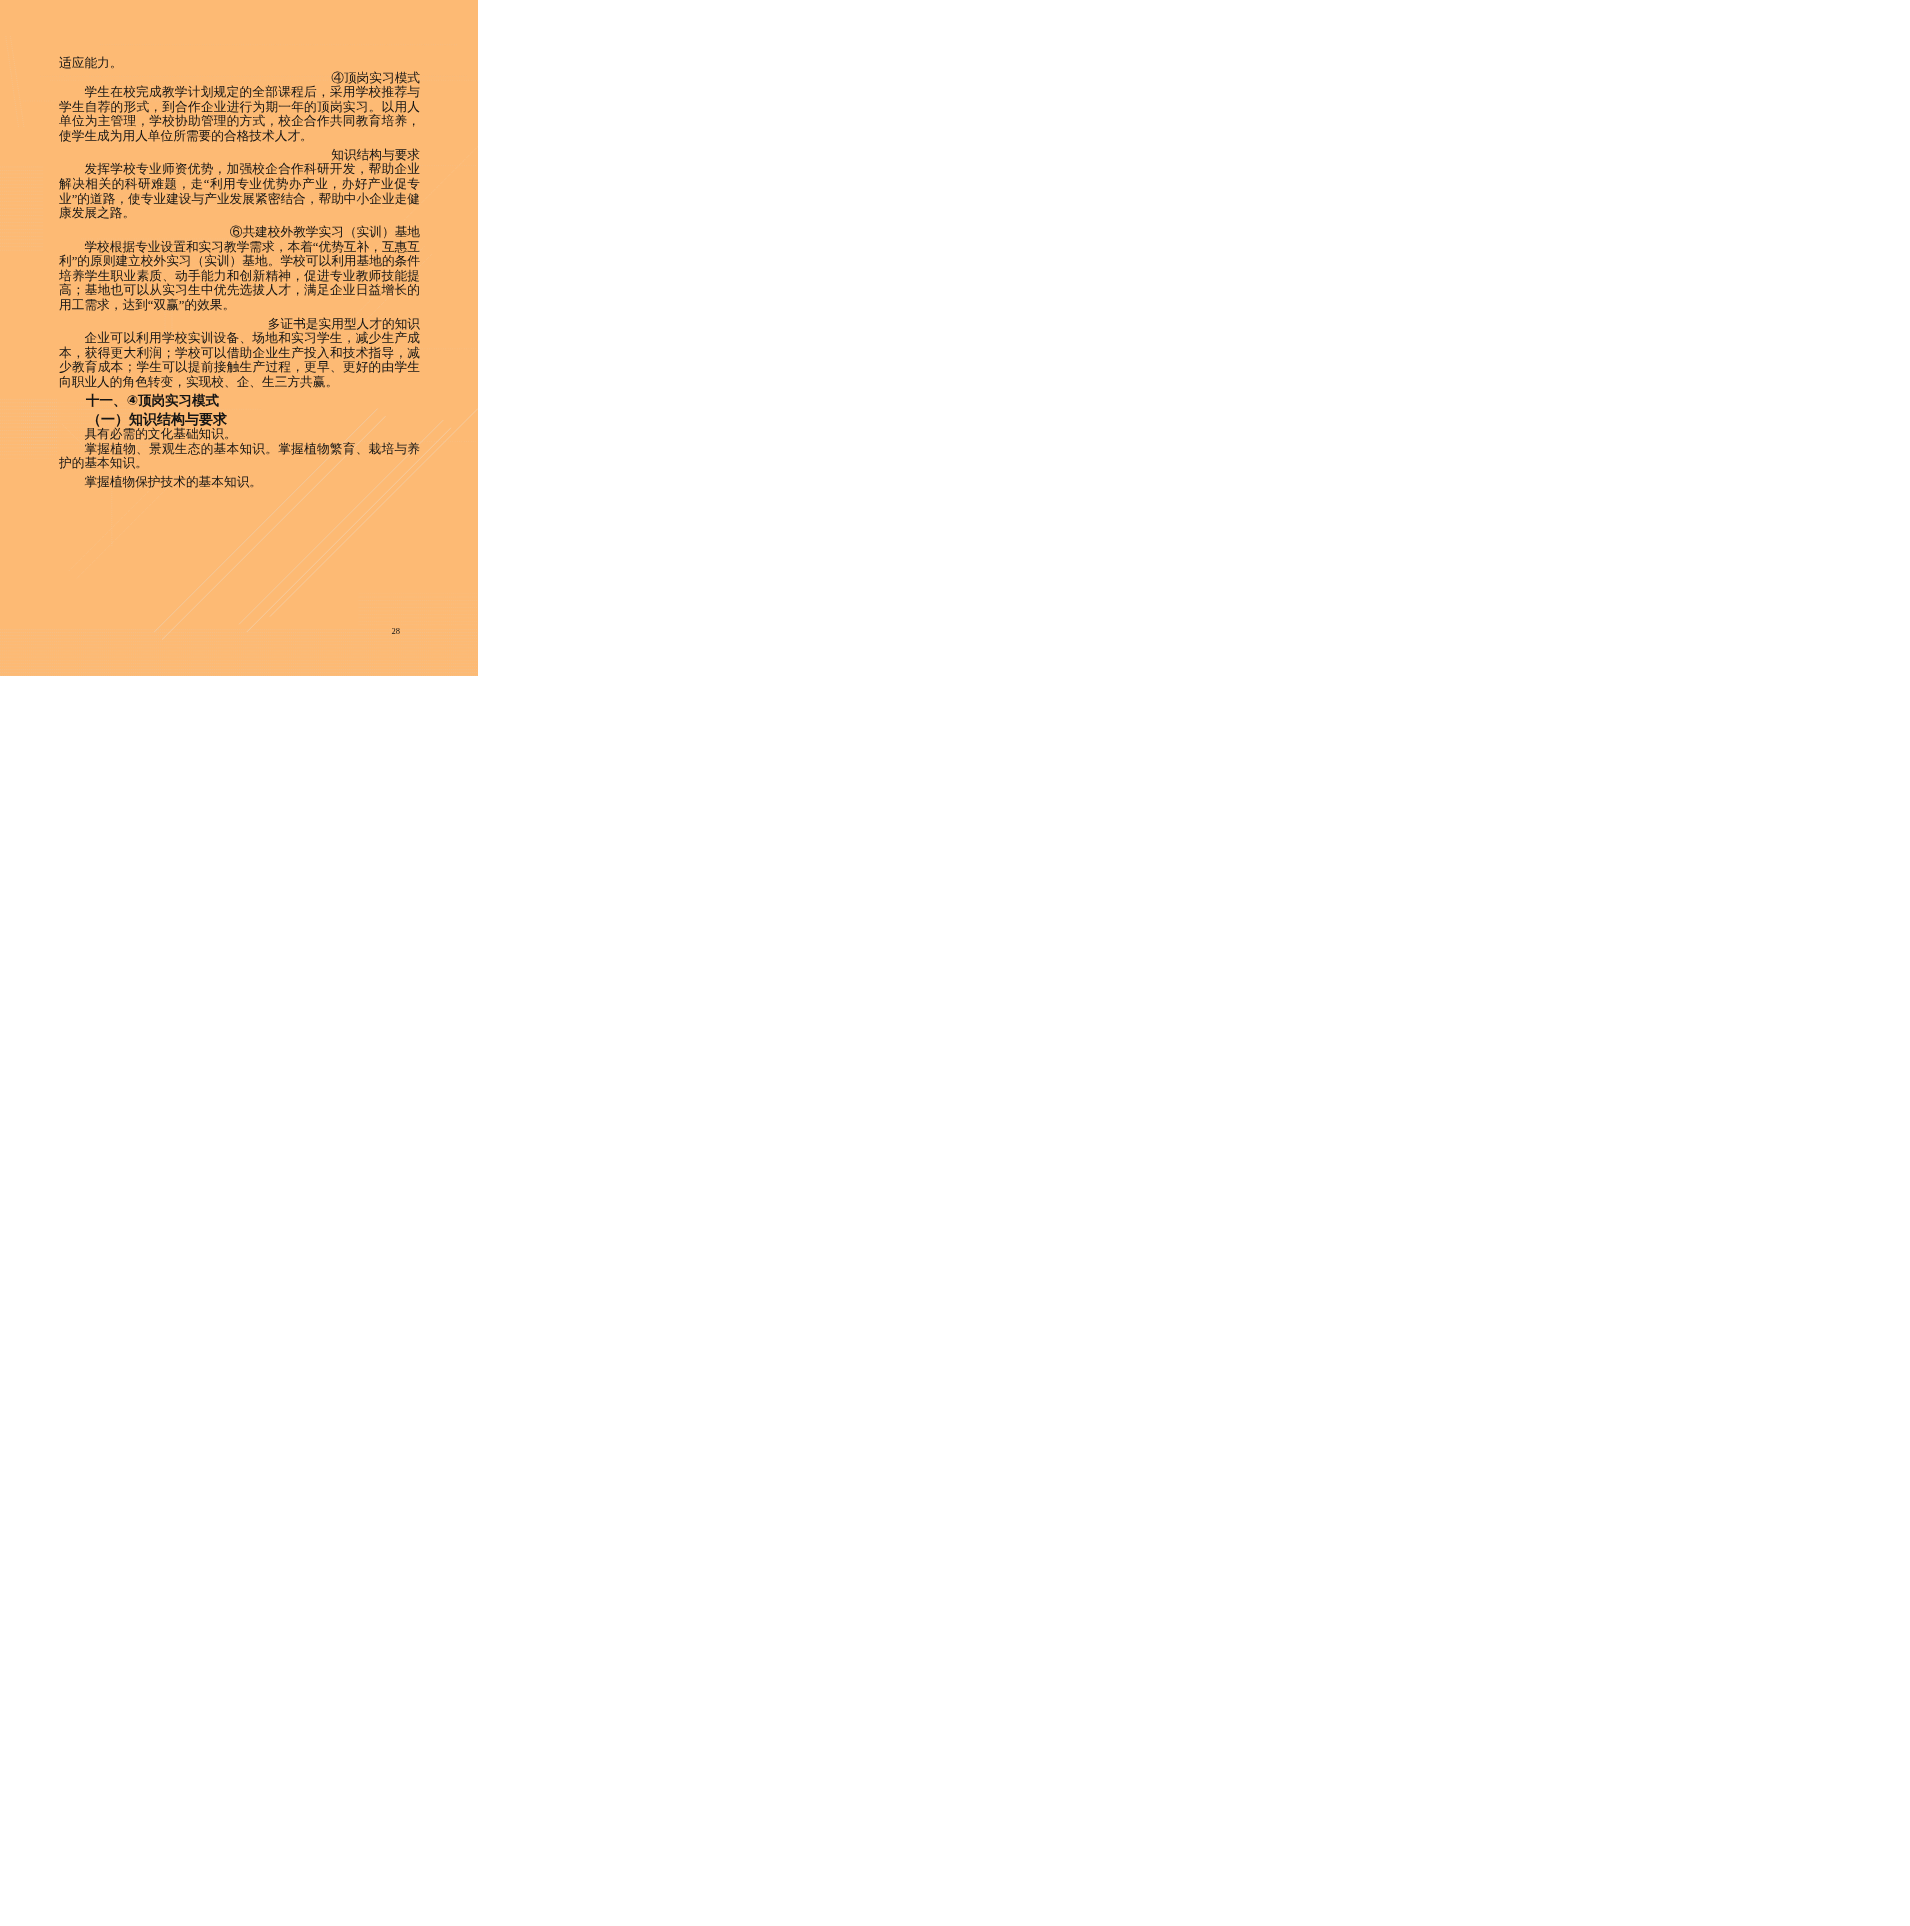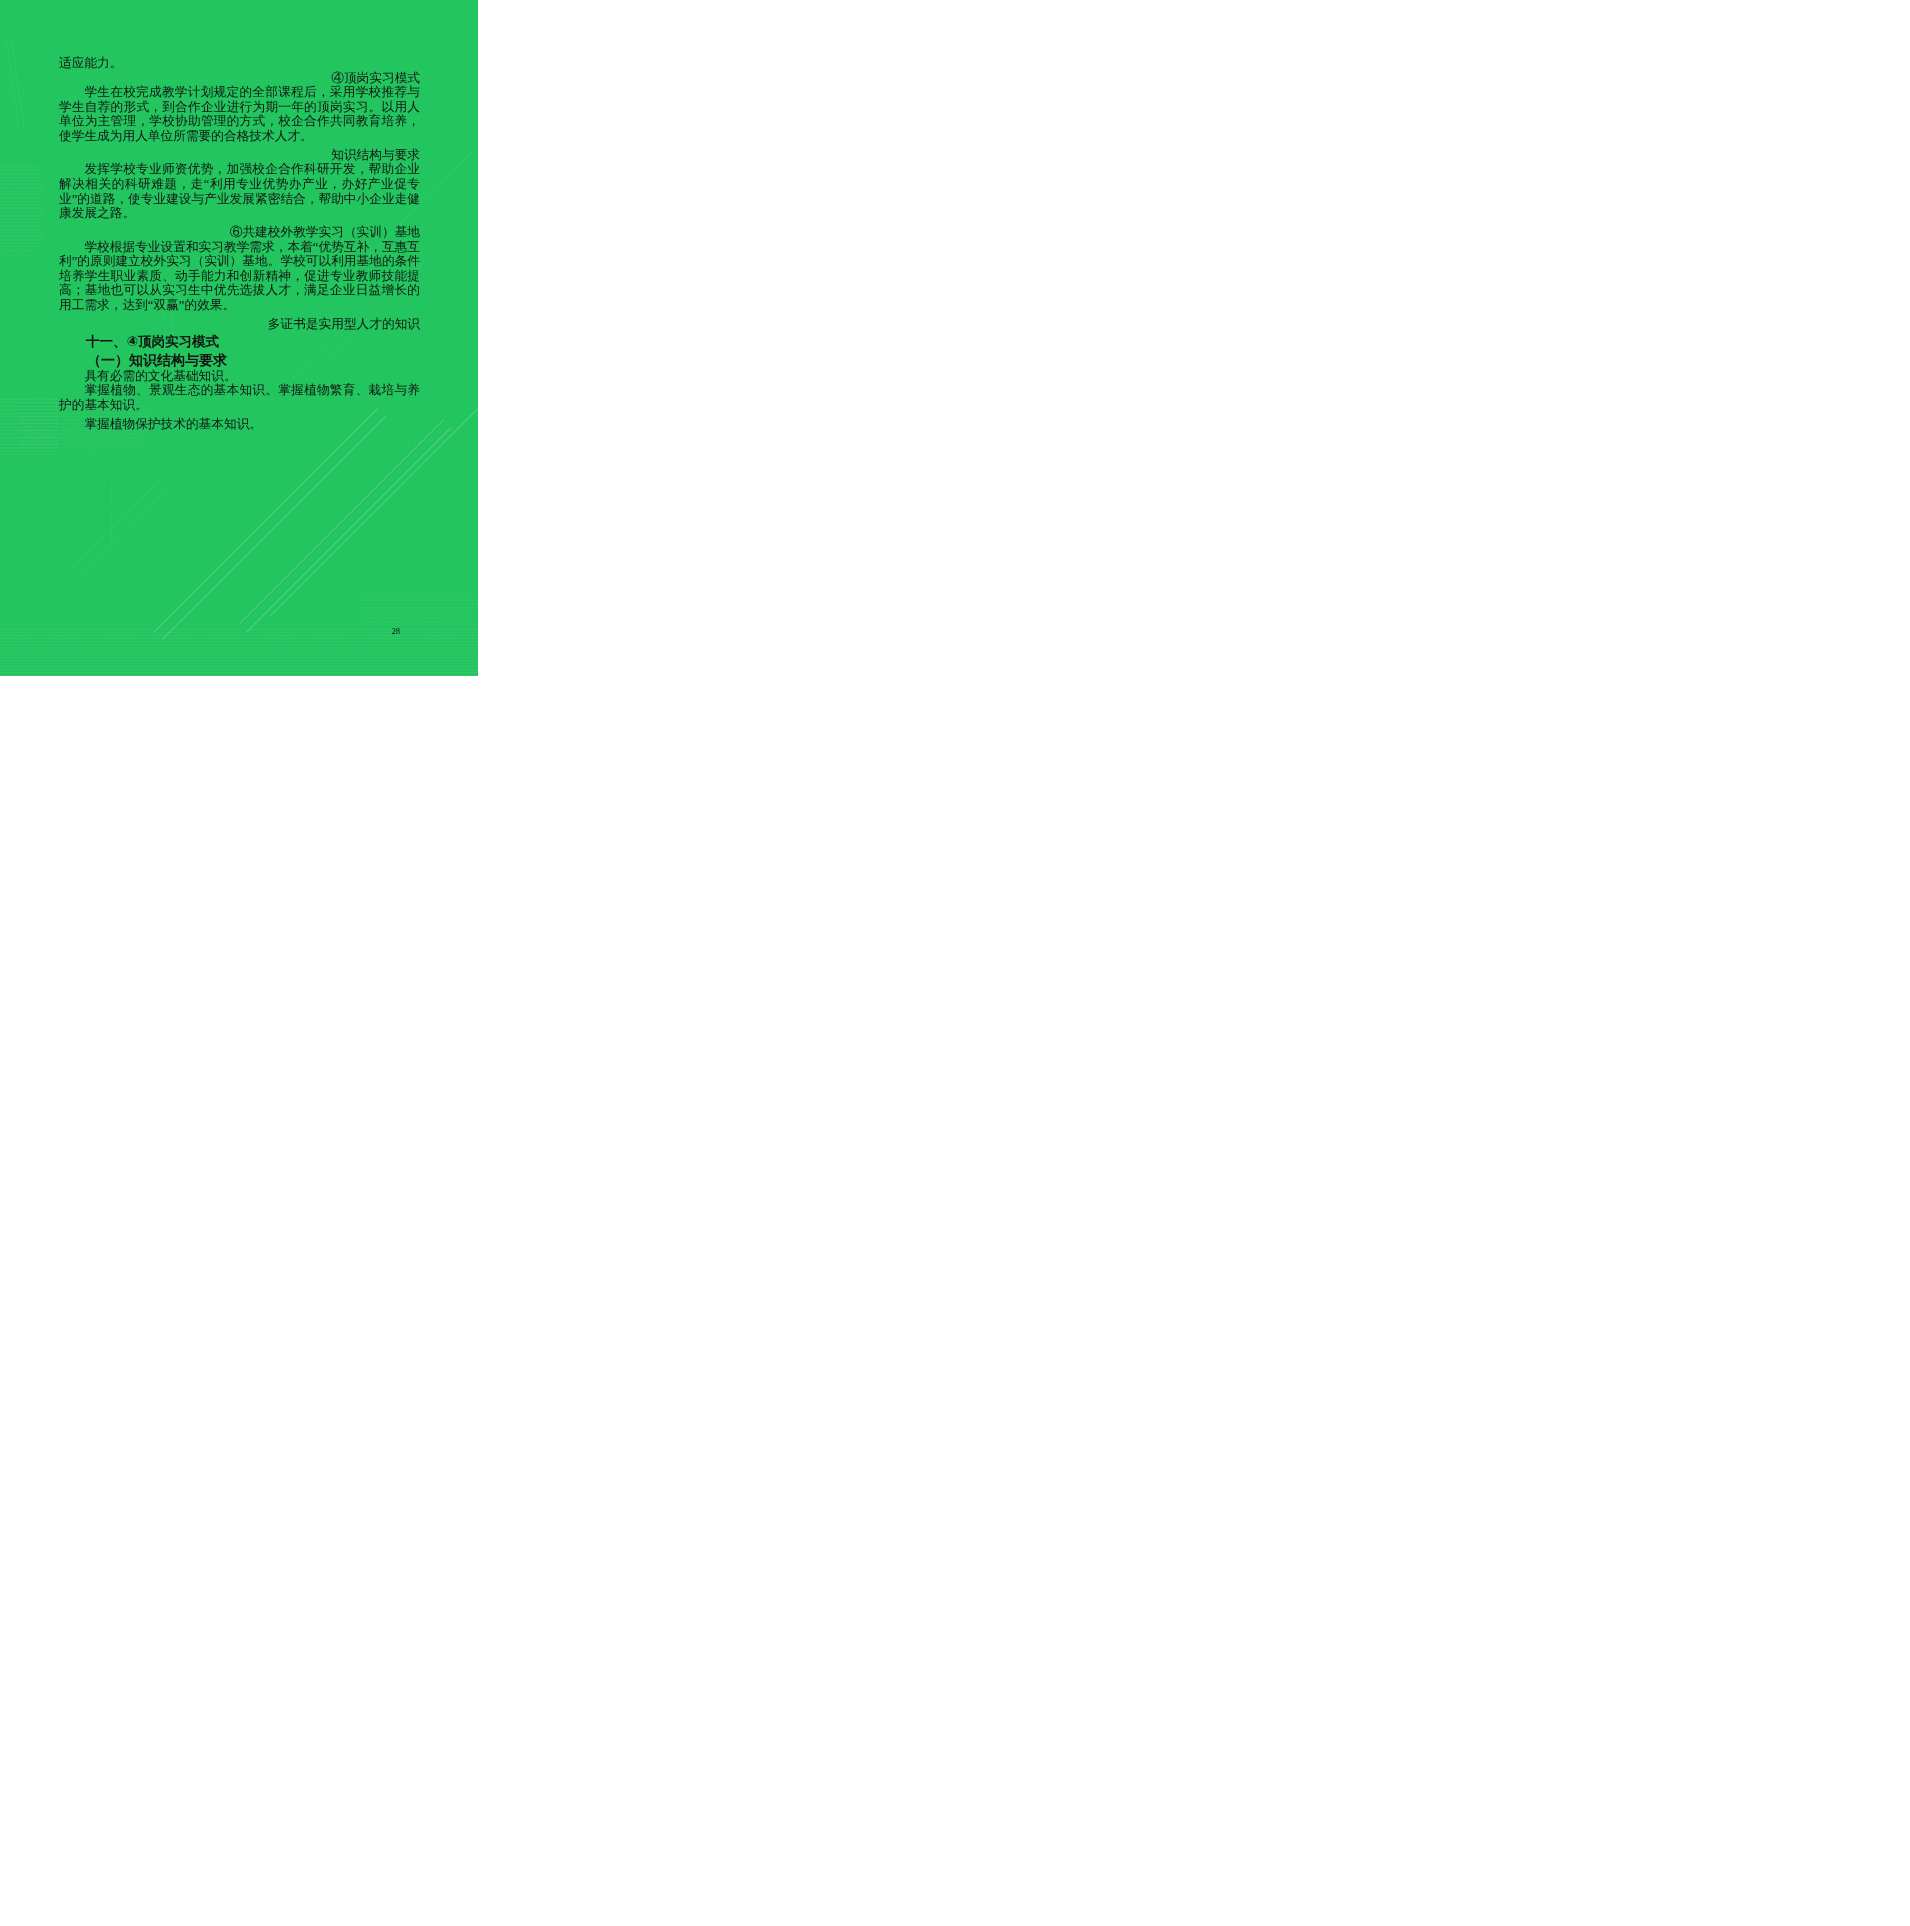"适应能力。" .page { background: #22c55e -> #fdba74 }
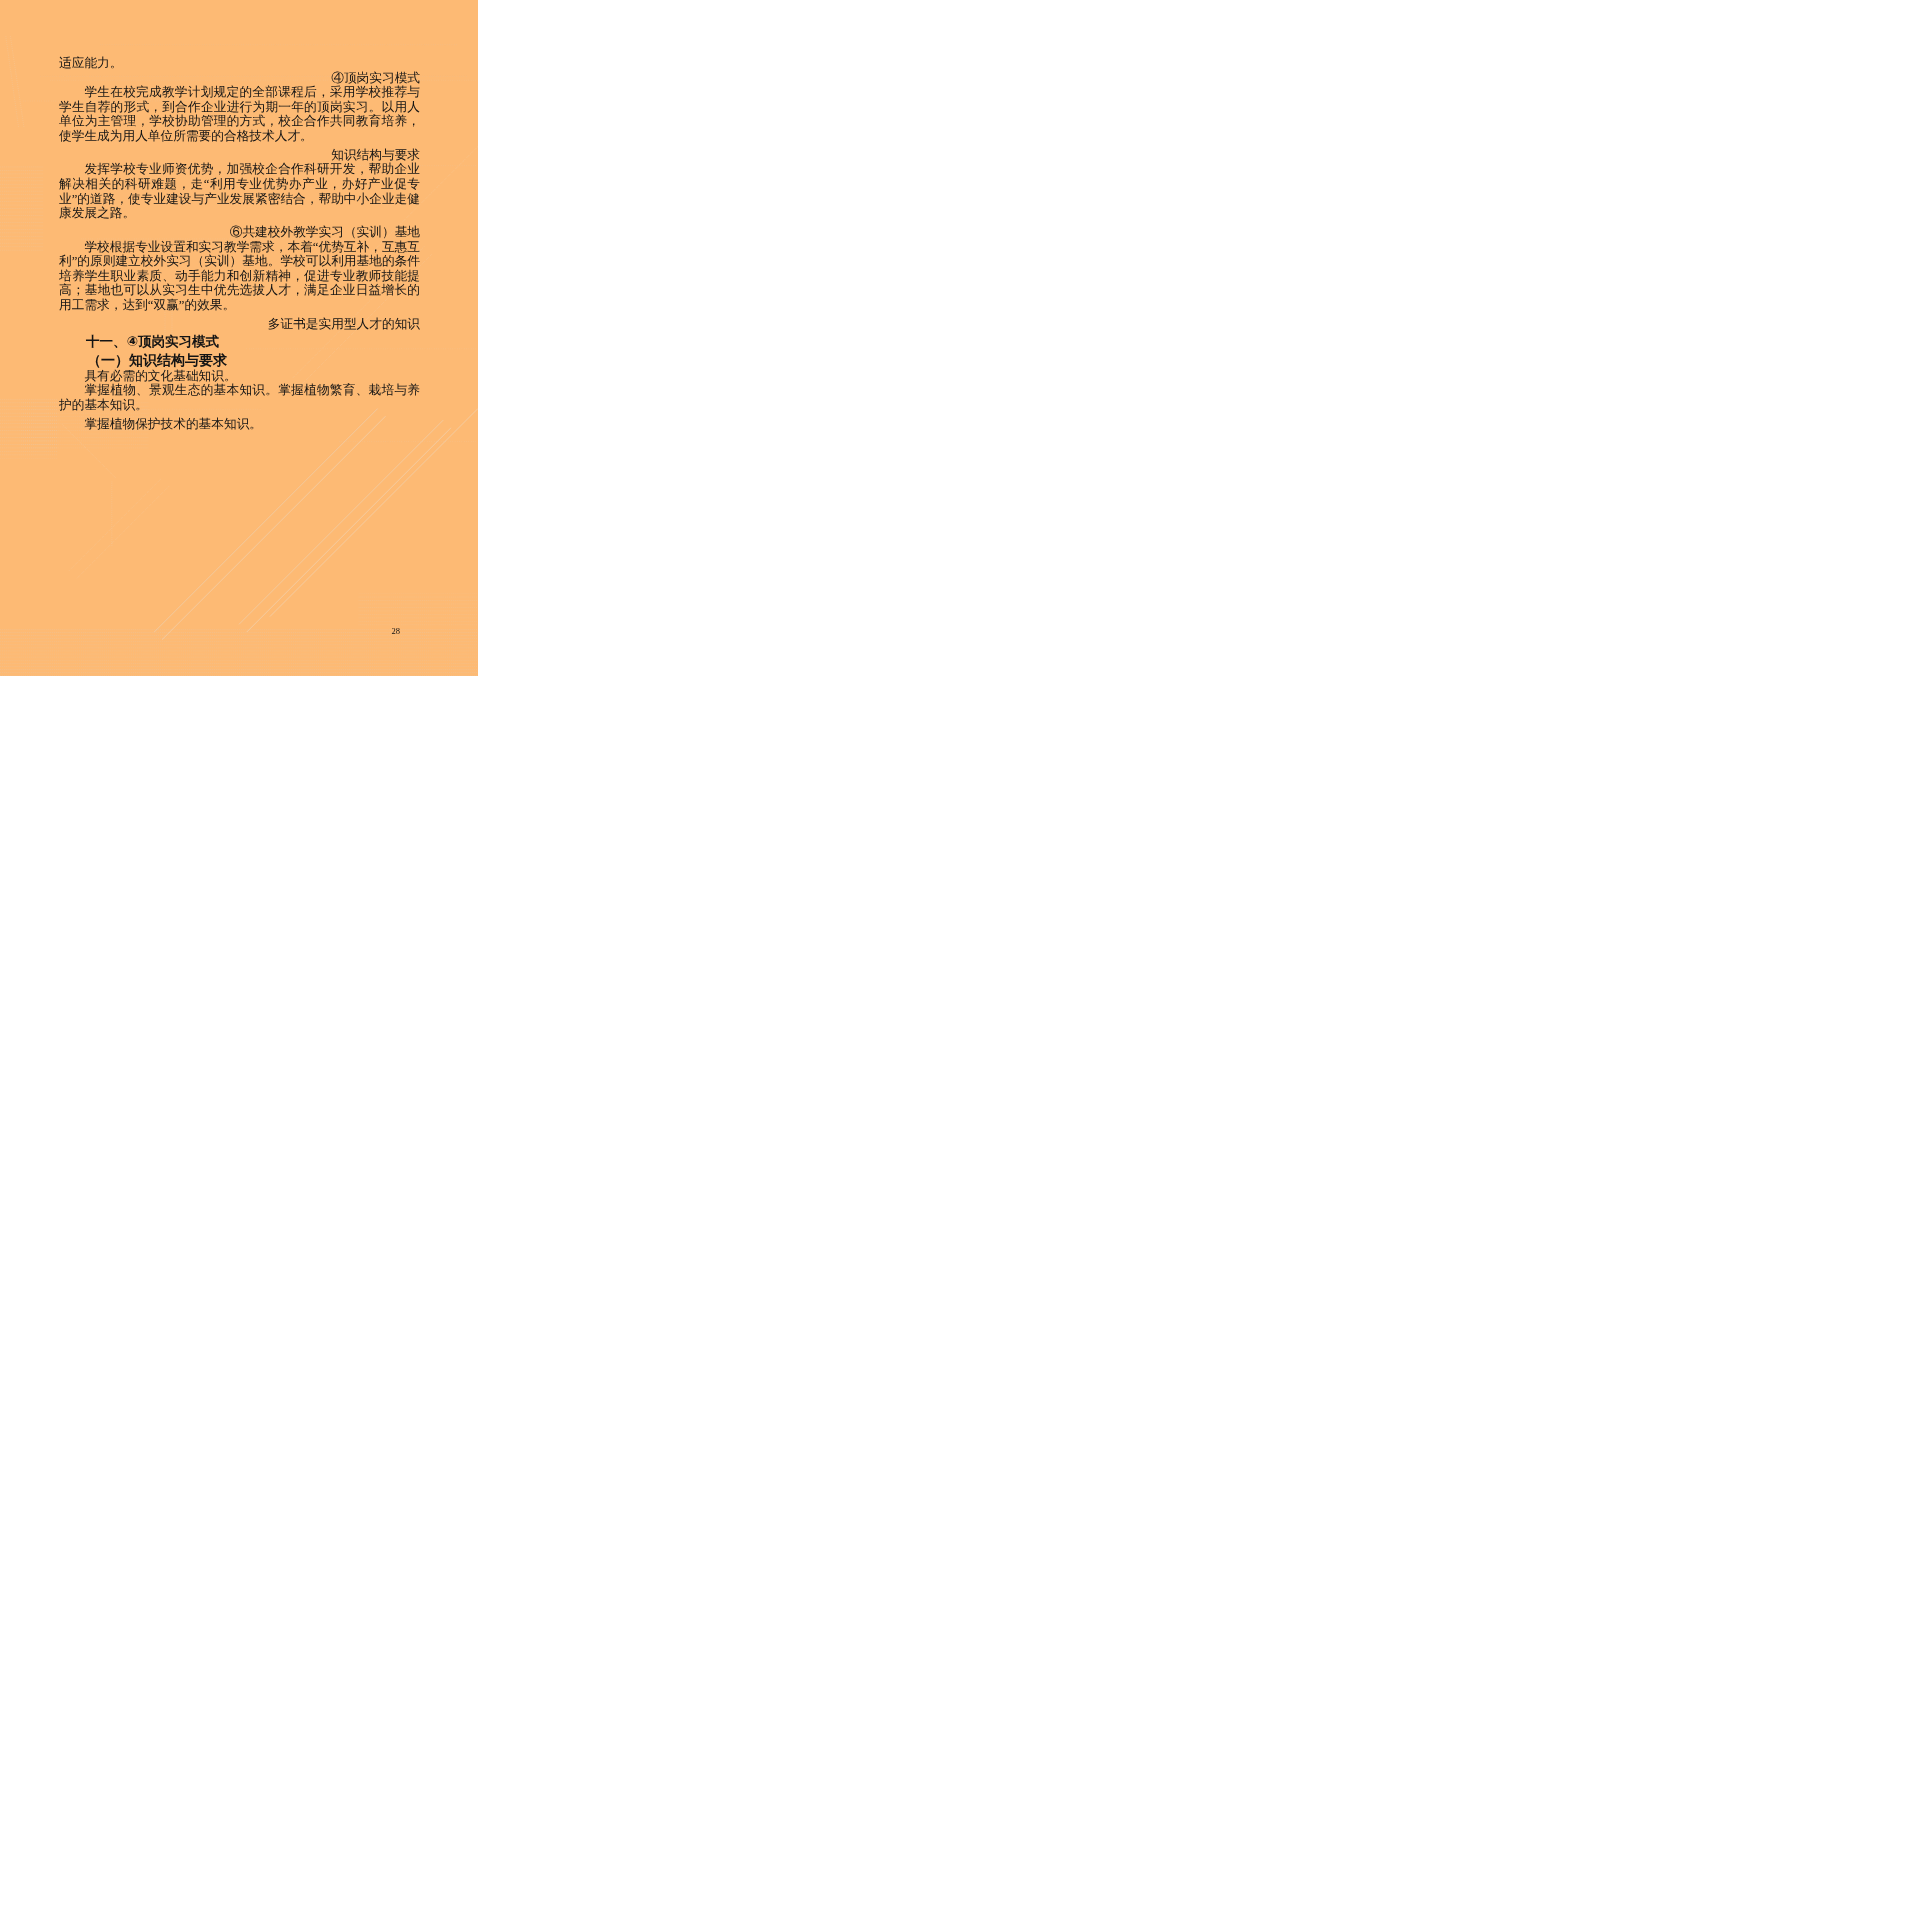"企业可以利用学校实训设备、场地和实习学生，减少生产成本，获得更大利润；学校可以借" p.para { html: none -> <p>企业可以利用学校实训设备、场地和实习学生，减少生产成本，获得更大利润；学校可以借助企业生产投入和技术指导，减少教育成本；学生可以提前接触生产过程，更早、更好的由学生向职业人的角色转变，实现校、企、生三方共赢。</p> }
